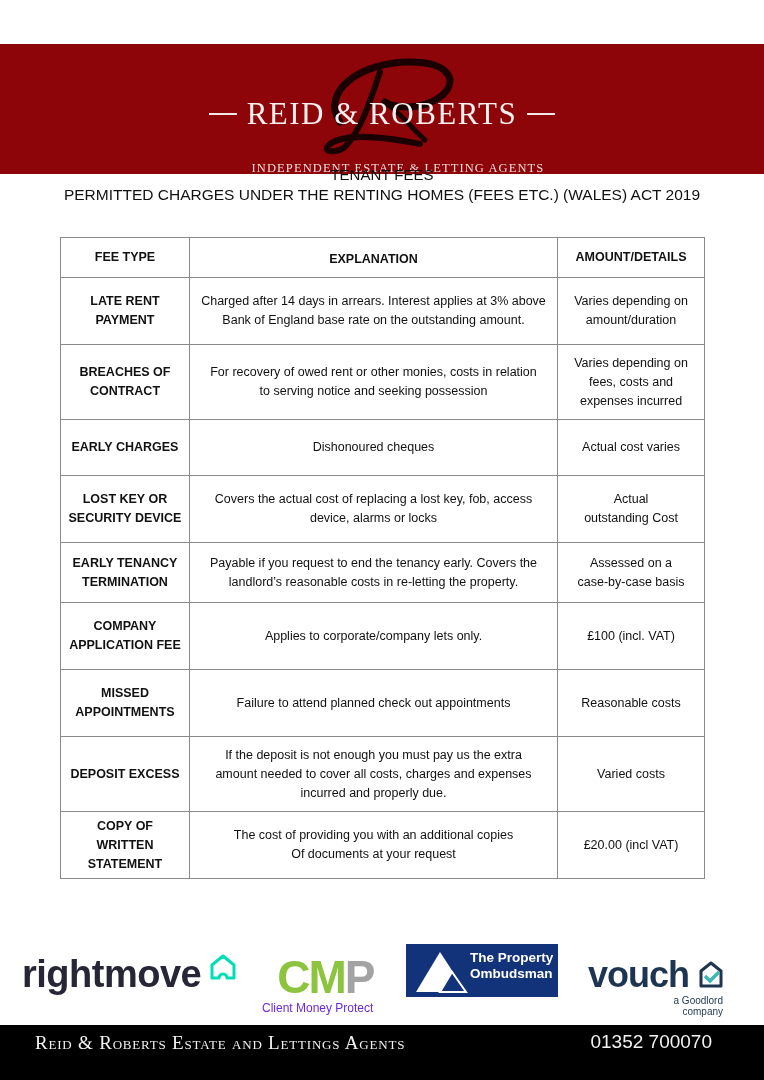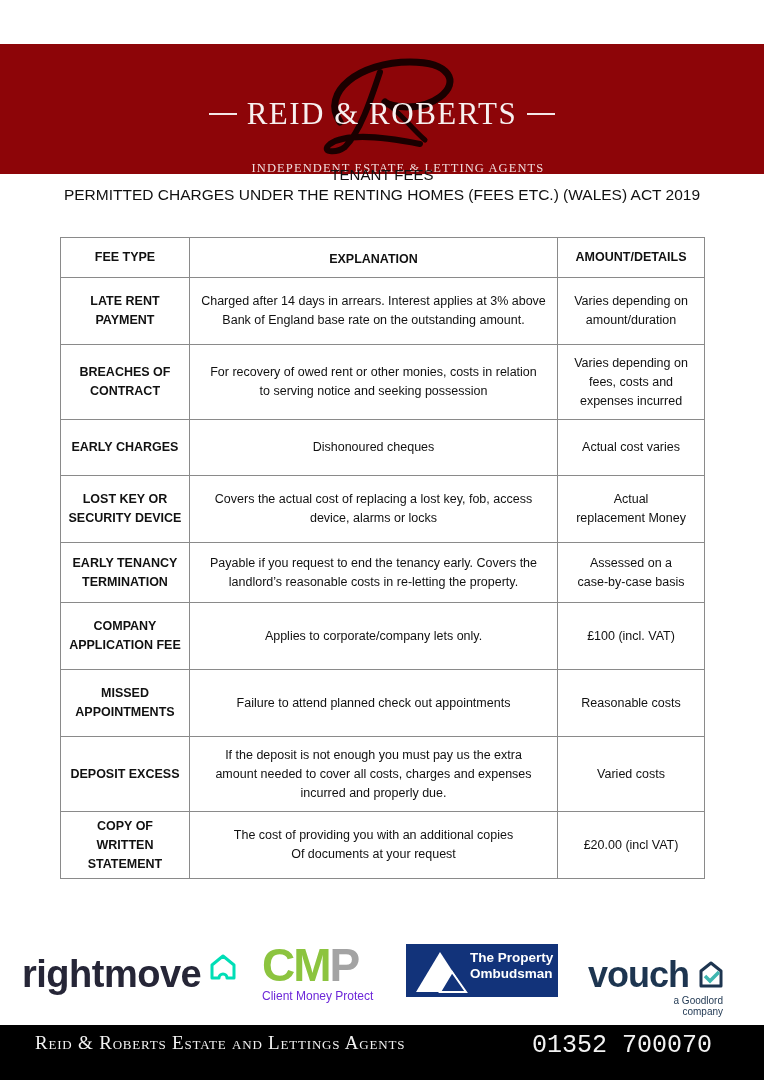"replacement Money" div { text: replacement Money -> outstanding Cost }
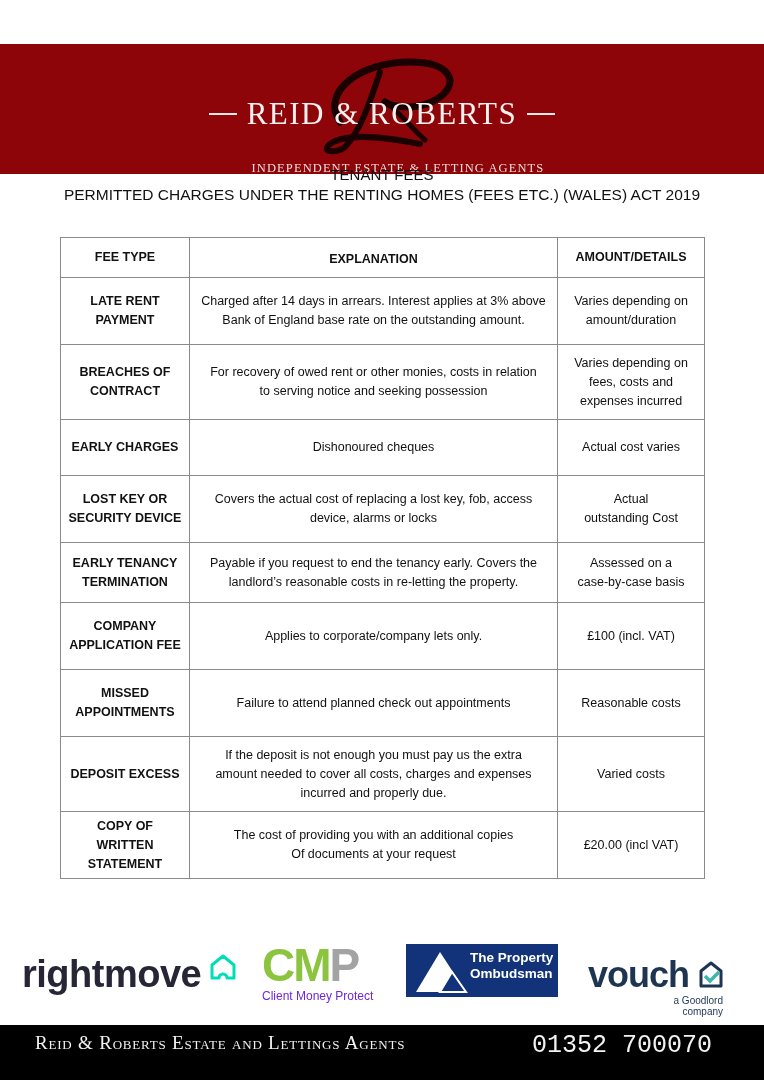"CMP" .cmp { text-align: none -> right; top: 8px -> 20px }
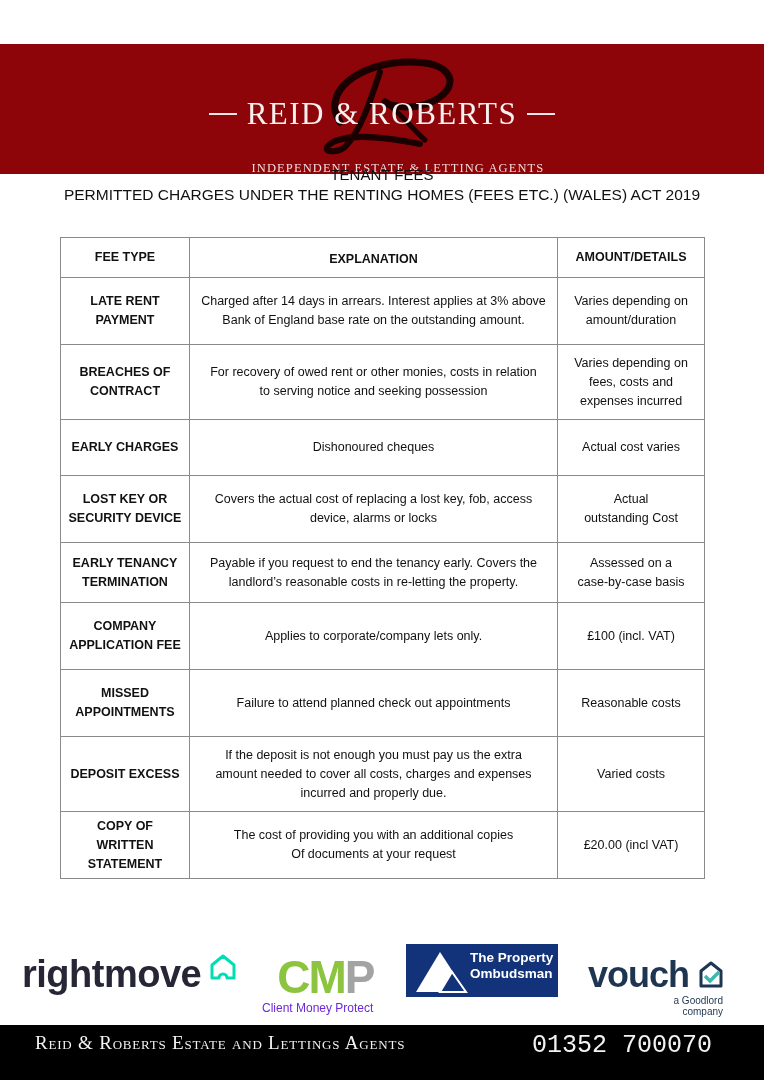"01352 700070" .footer-phone { font-family: Liberation Mono, monospace -> Liberation Sans, sans-serif; font-size: 25px -> 19px }
